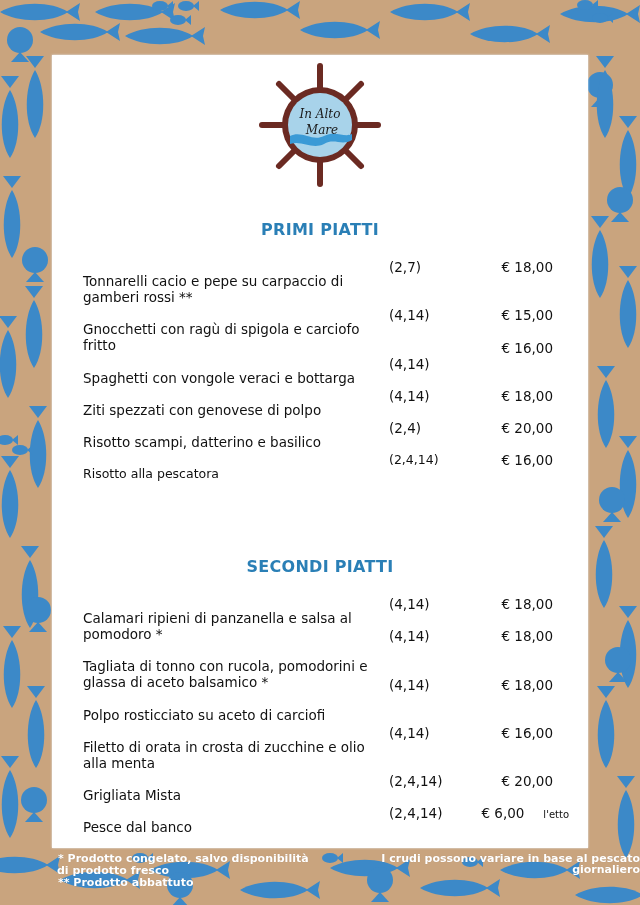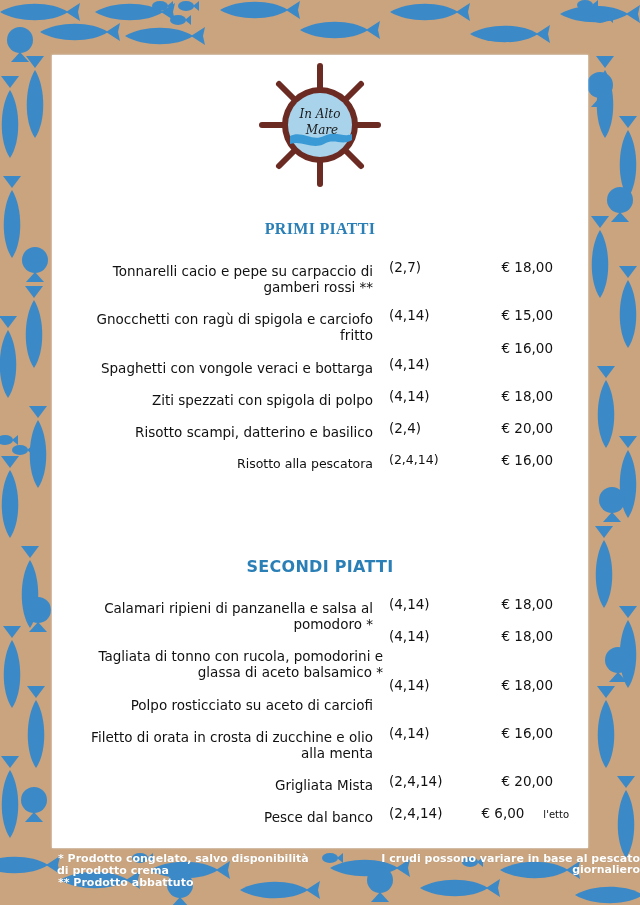"PRIMI PIATTI" div.section-title { font-family: Liberation Serif, serif -> none }
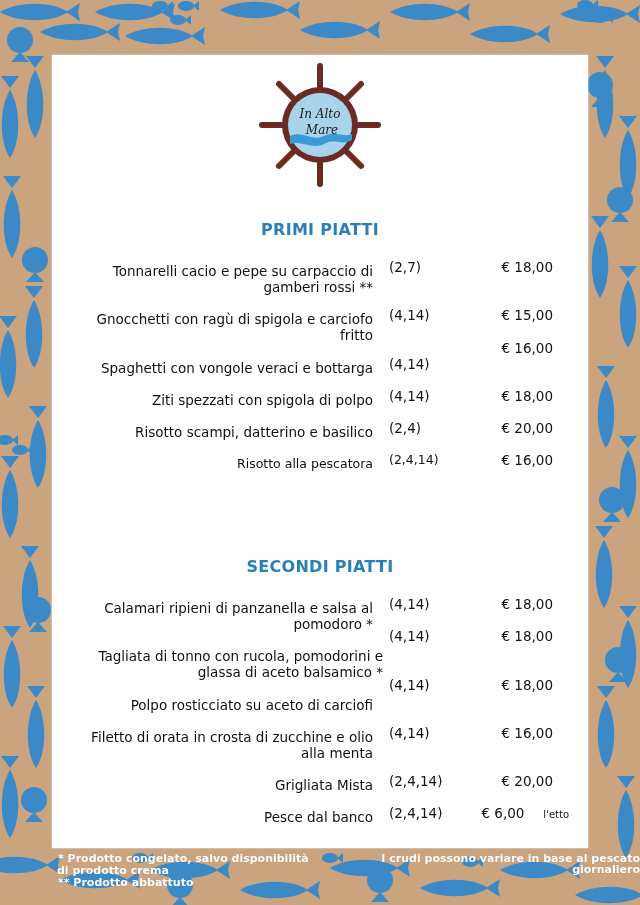"Tonnarelli cacio e pepe su" .row .name { text-align: right -> none; top: 4px -> 14px }
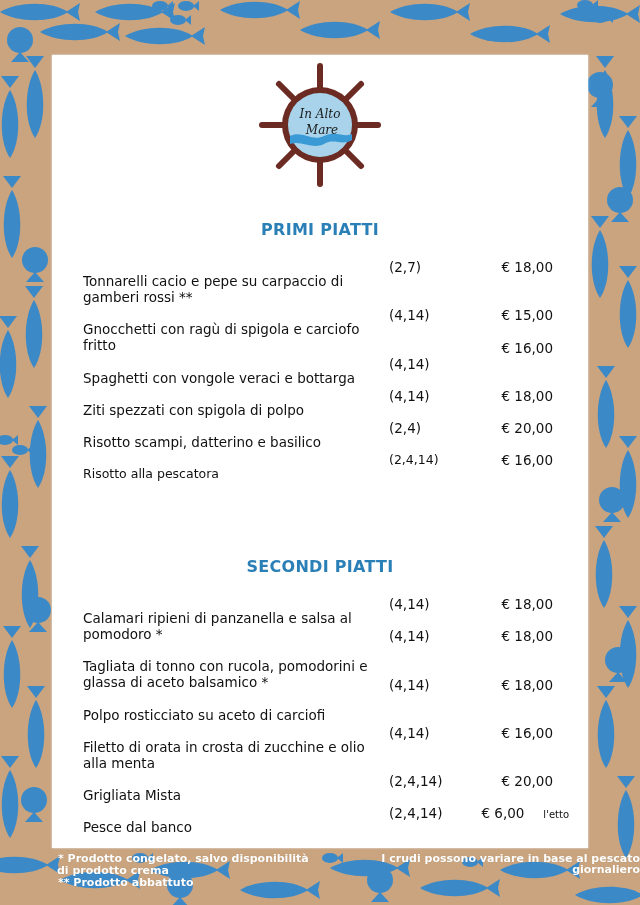"Ziti spezzati con spigola di" span.name { text: spigola -> genovese }
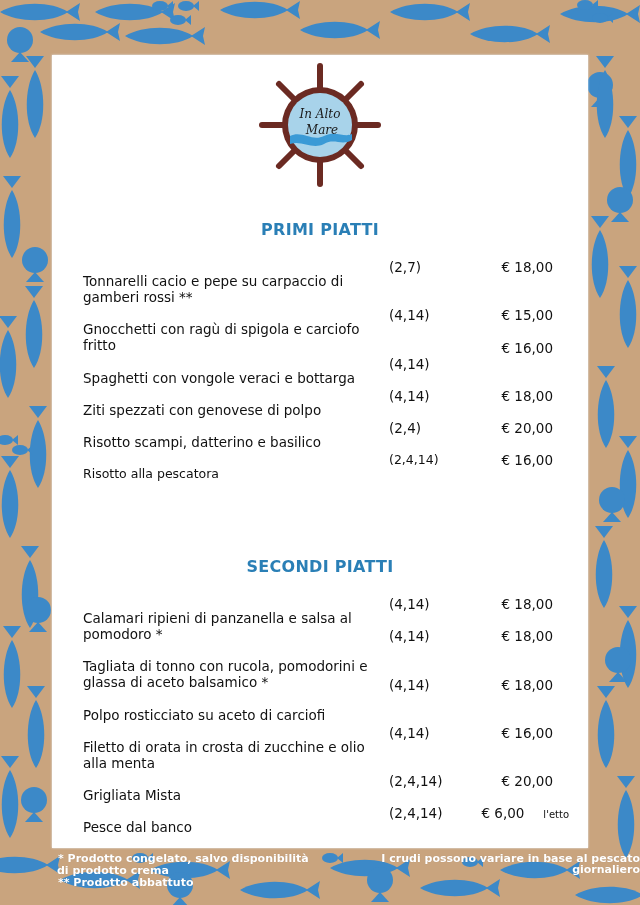"di prodotto crema" div.footer { text: crema -> fresco }
